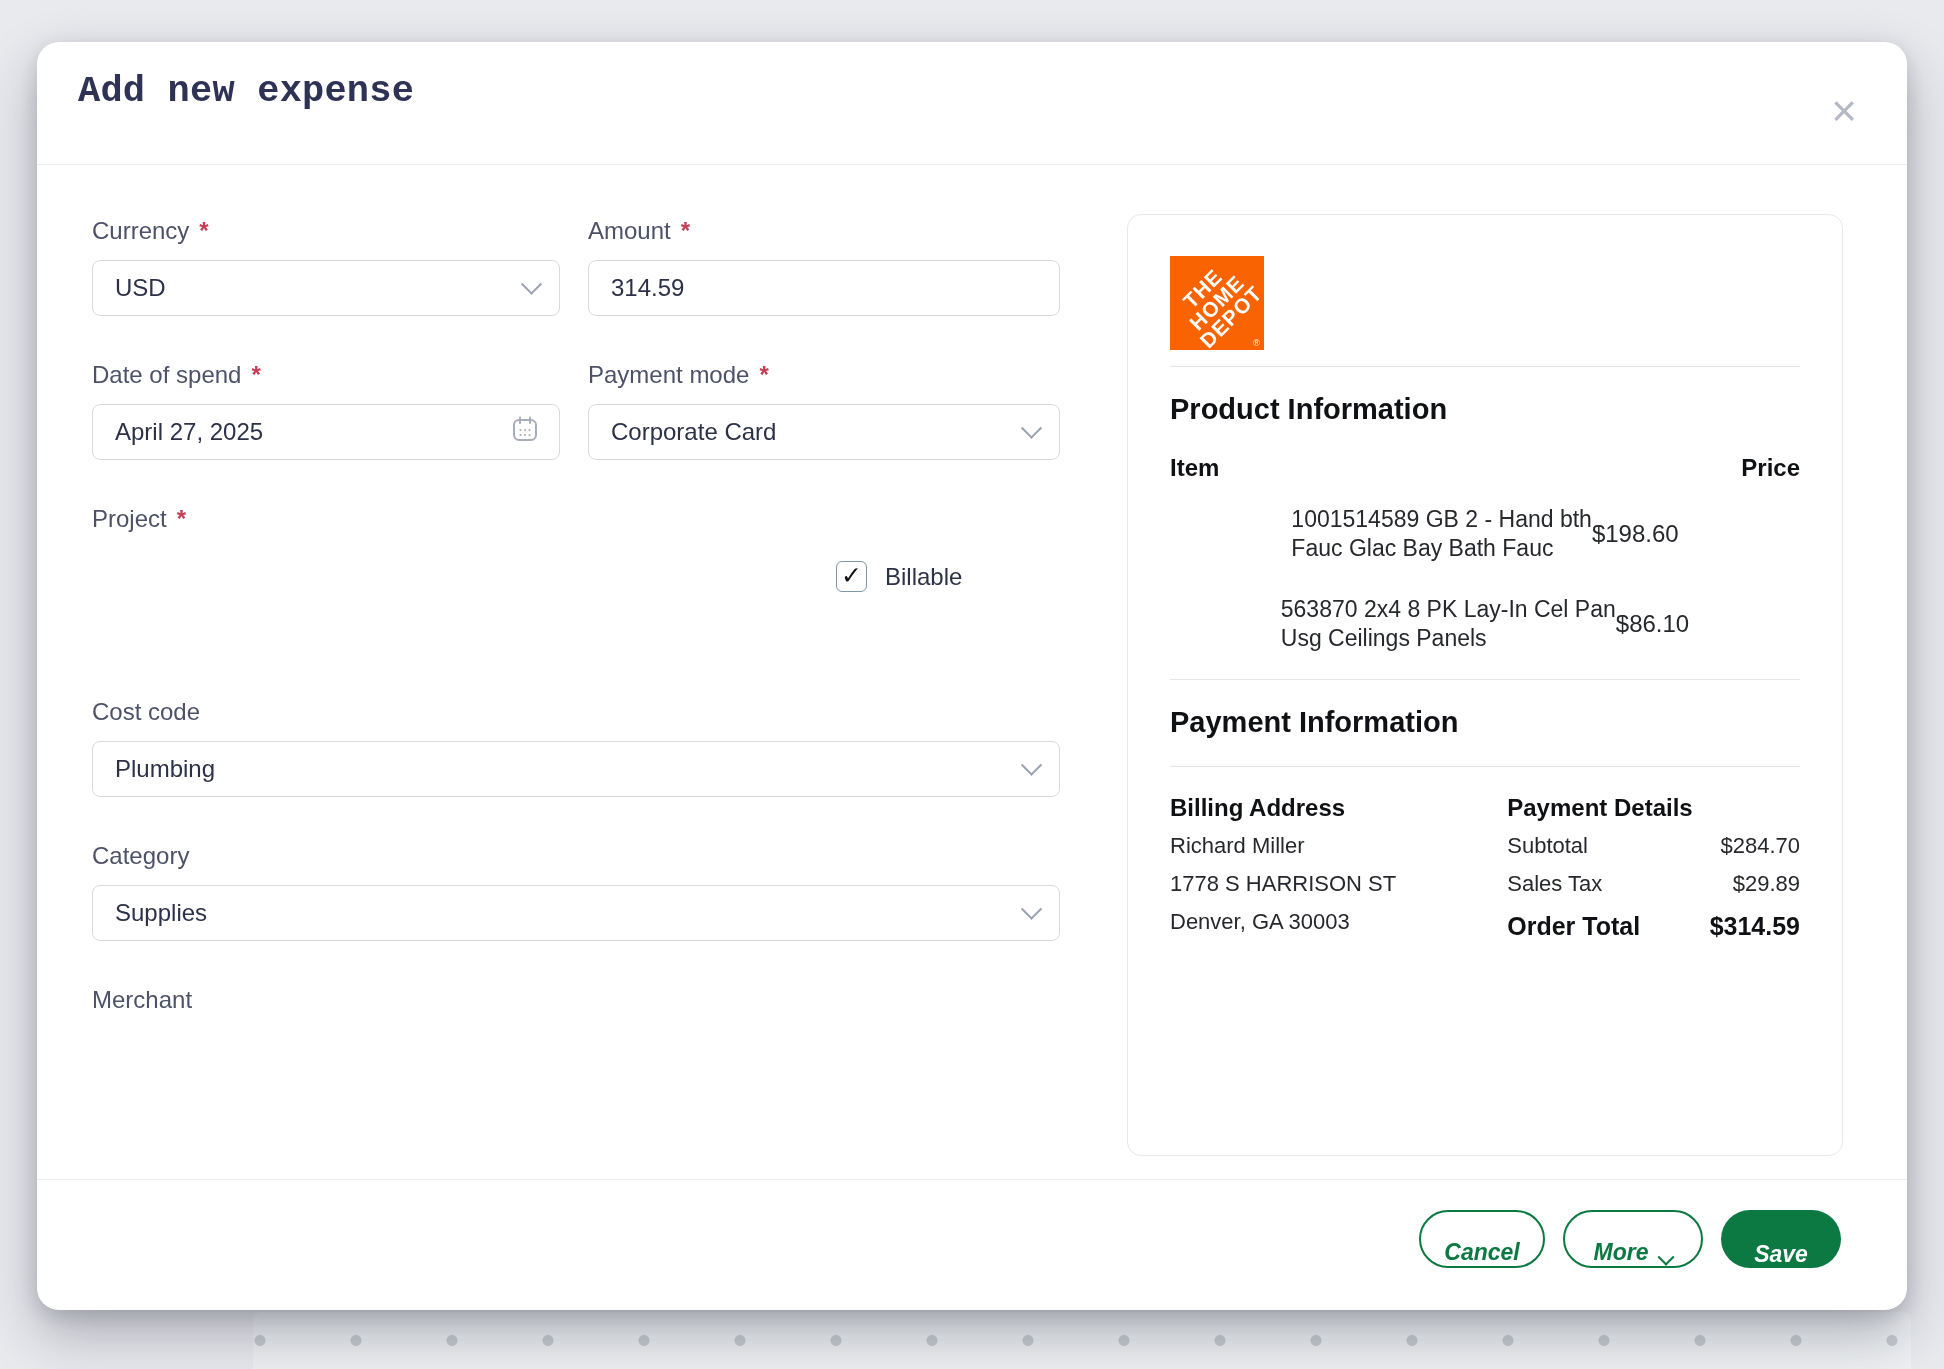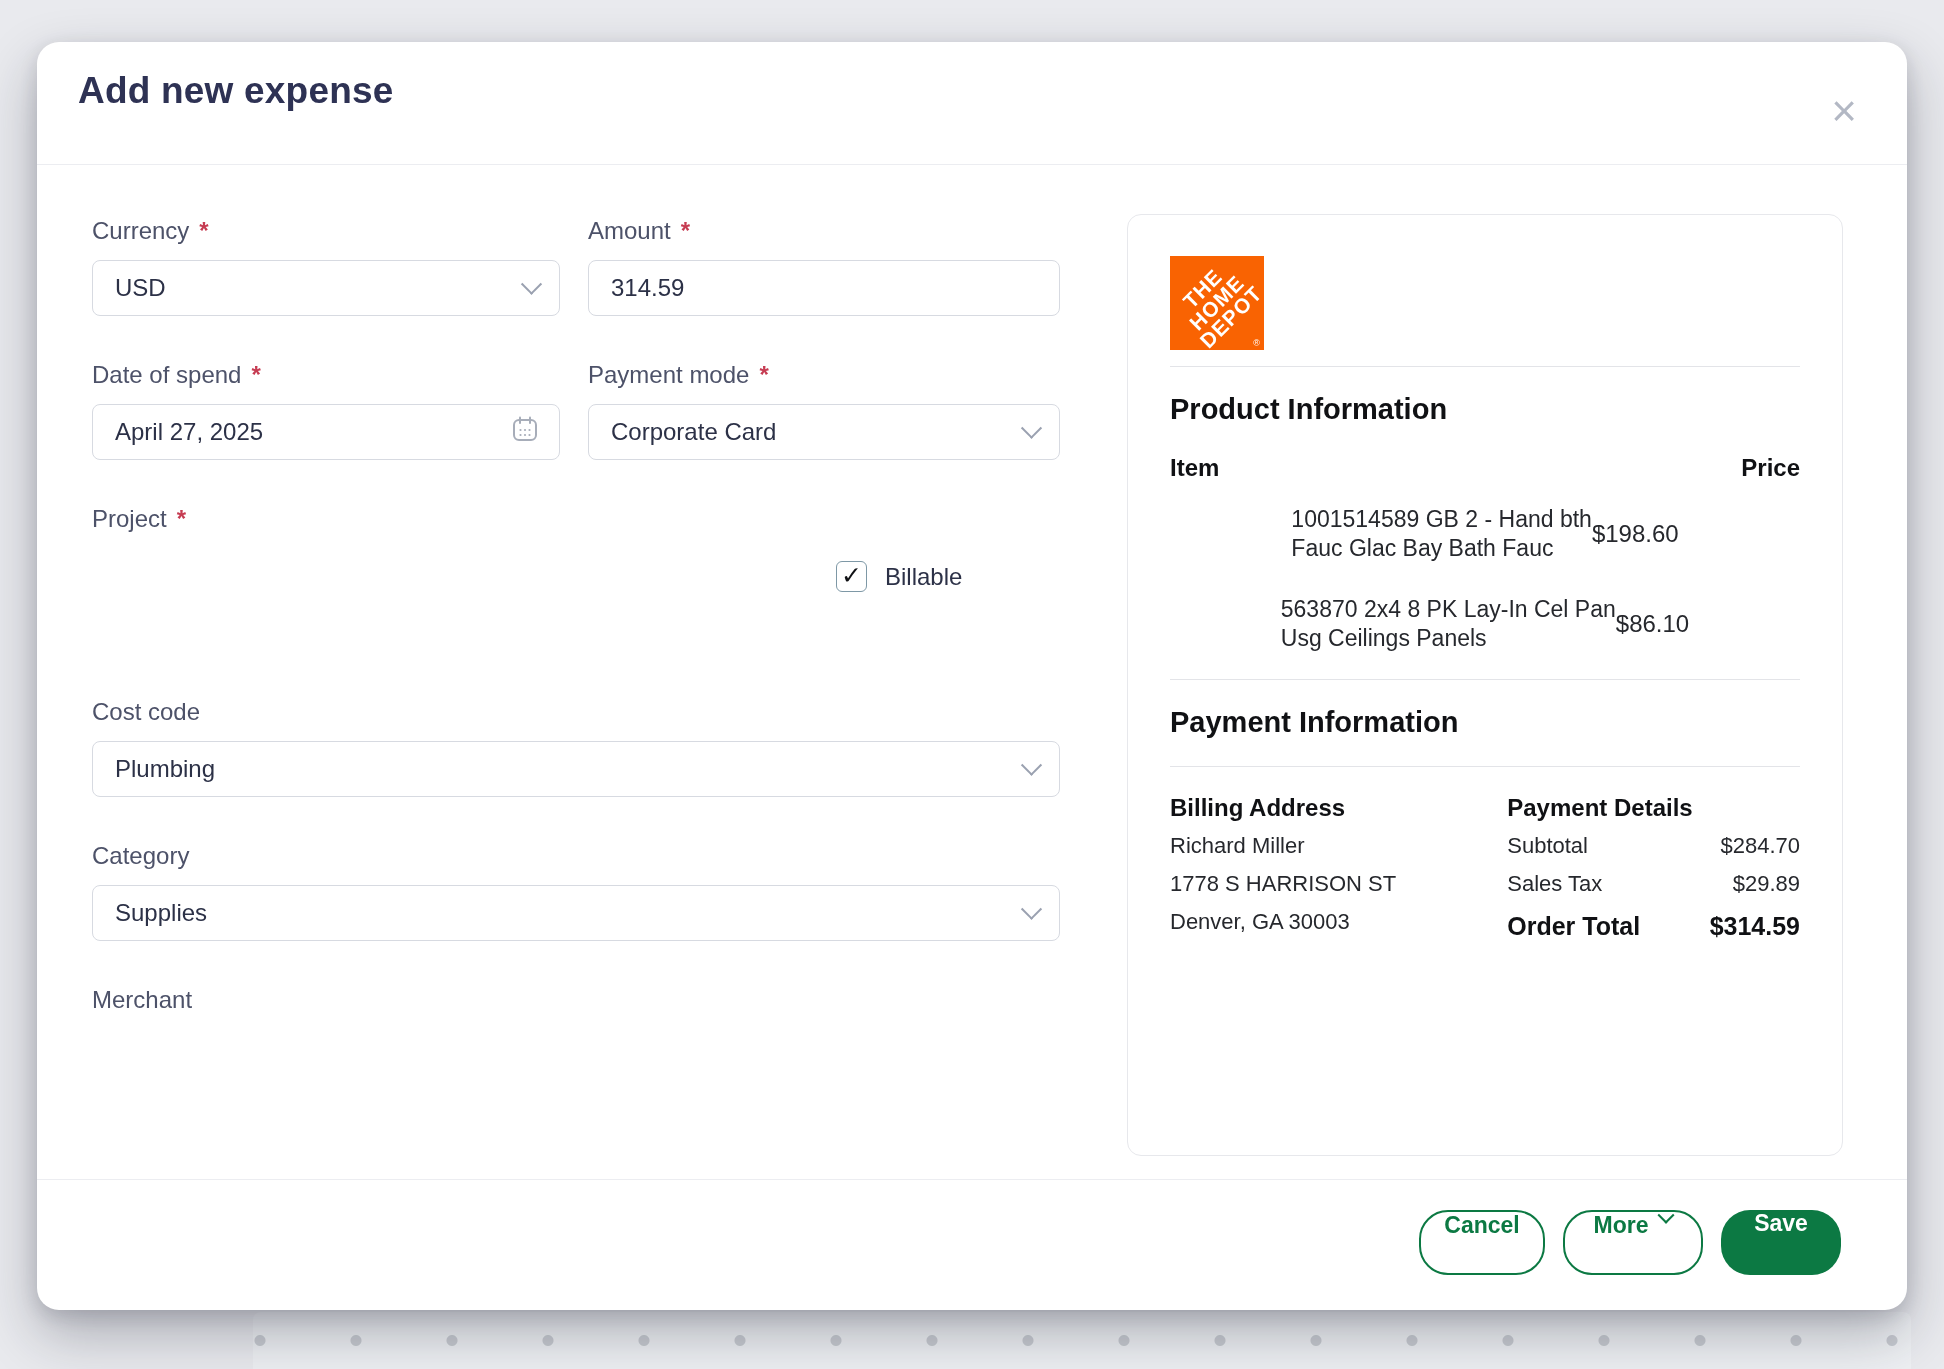"Add new expense" .modal-title { font-family: none -> Liberation Mono, monospace }
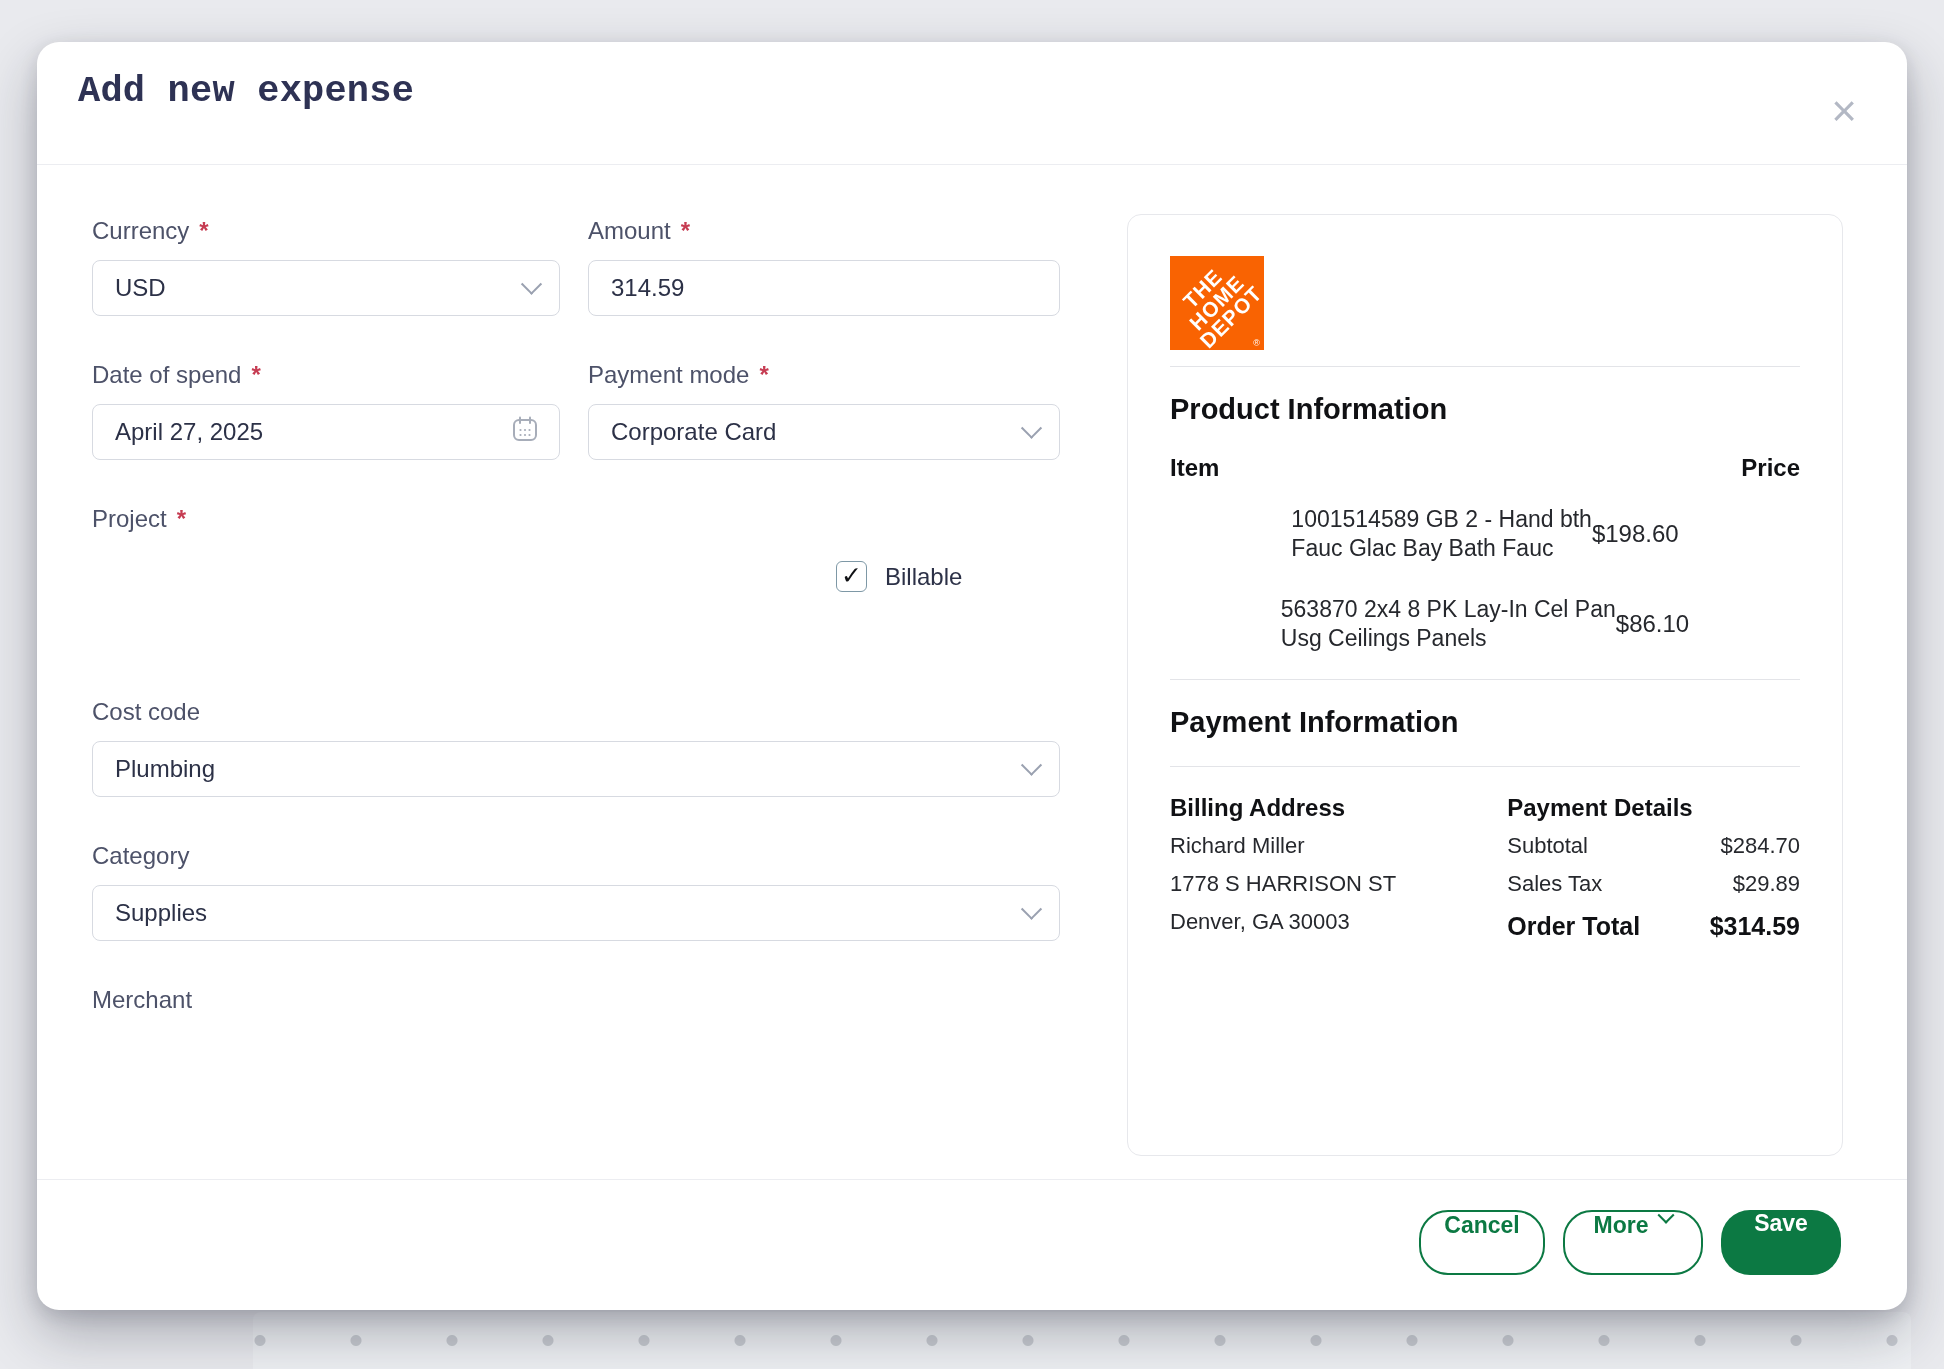"Cancel" .btn { align-items: flex-start -> flex-end; font-style: none -> italic; height: 65px -> 58px }
